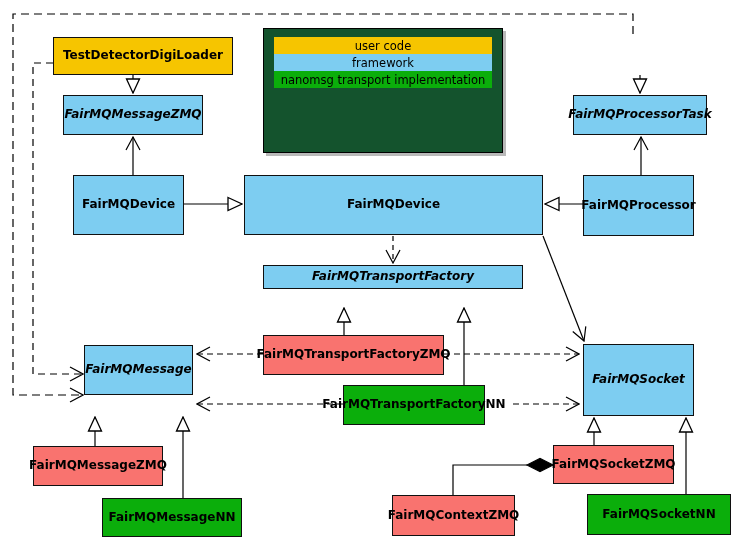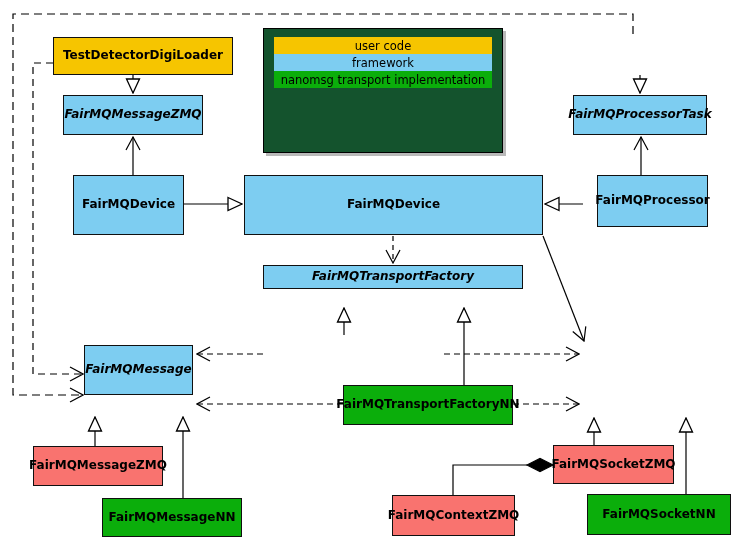"FairMQProcessor" div.node { height: 52px -> 61px; left: 597px -> 583px }
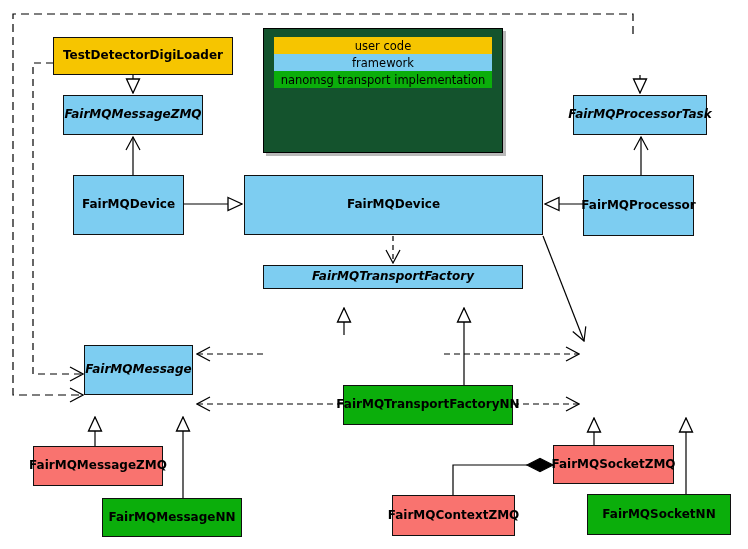"FairMQTransportFactoryZMQ" div.node { html: none -> <div> <span>FairMQTransportFactoryZMQ</span> </div> }
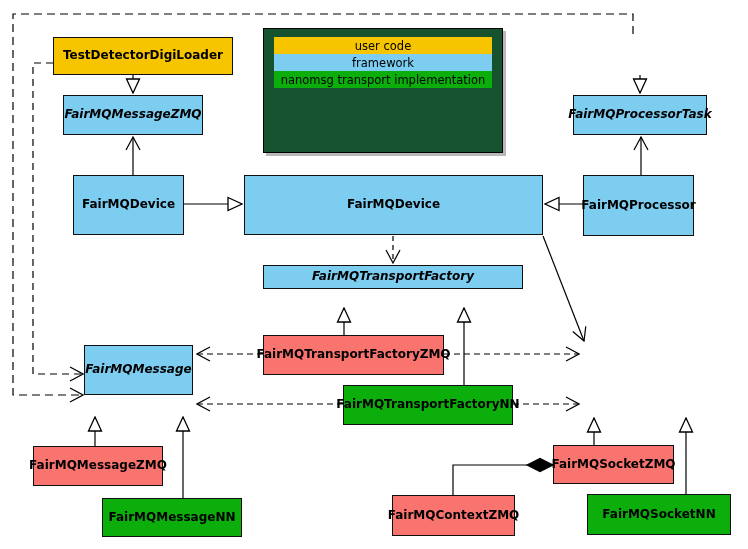"FairMQSocket" div.node { html: none -> <div> <span>FairMQSocket</span> </div> }
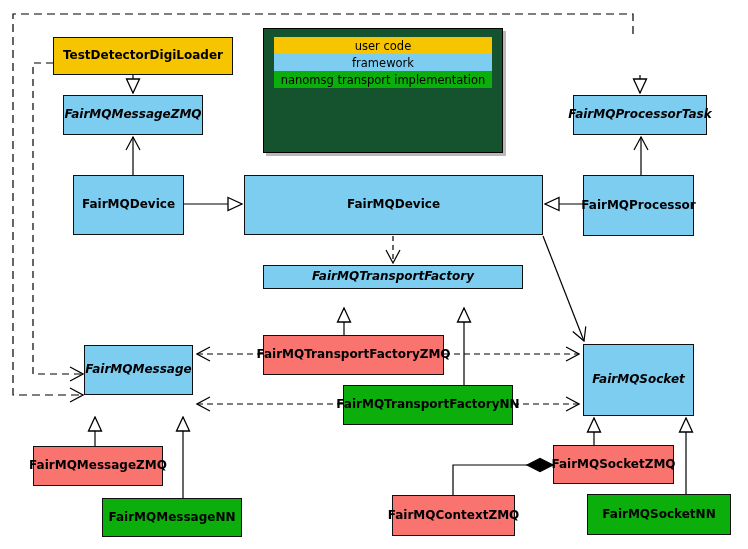"FairMQTransportFactoryNN" div.node { width: 170px -> 142px }
